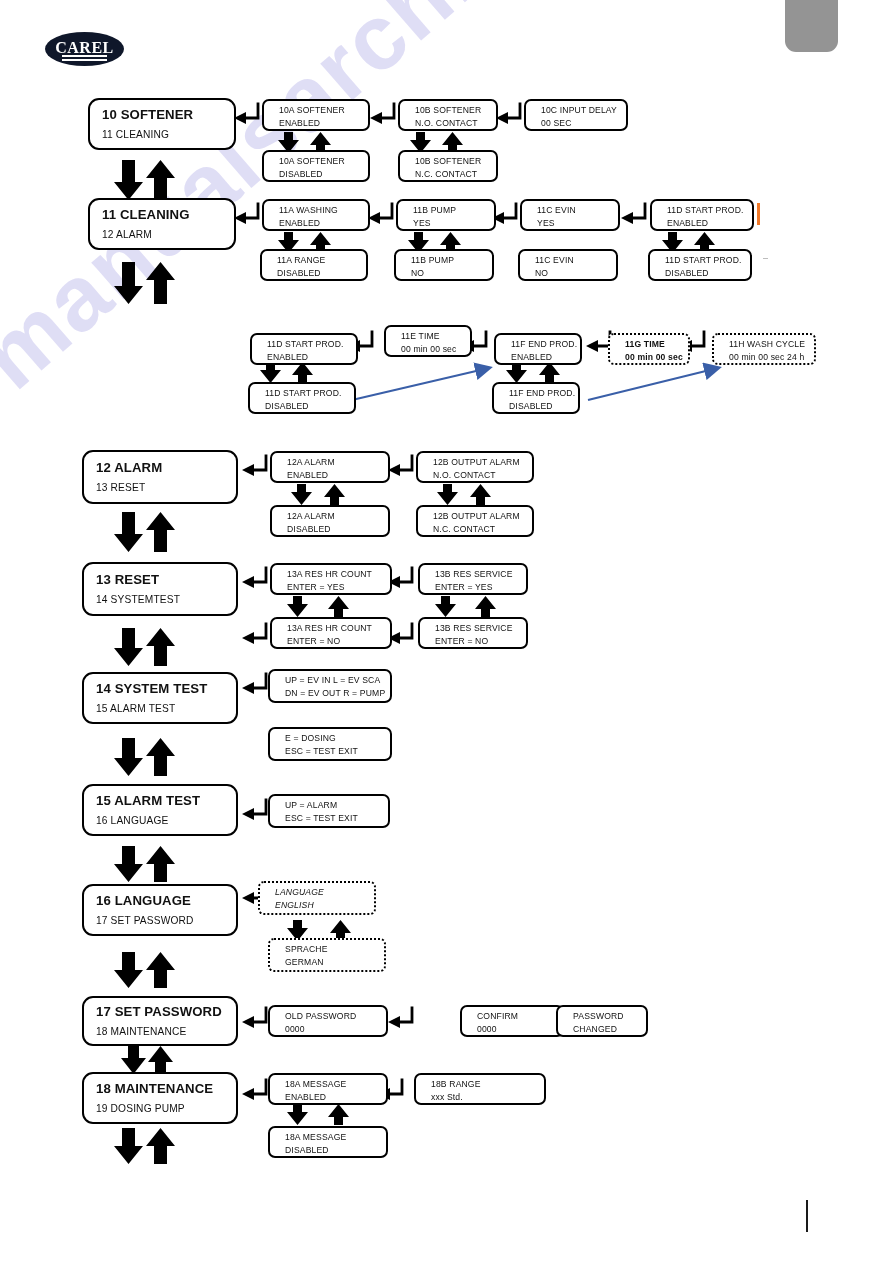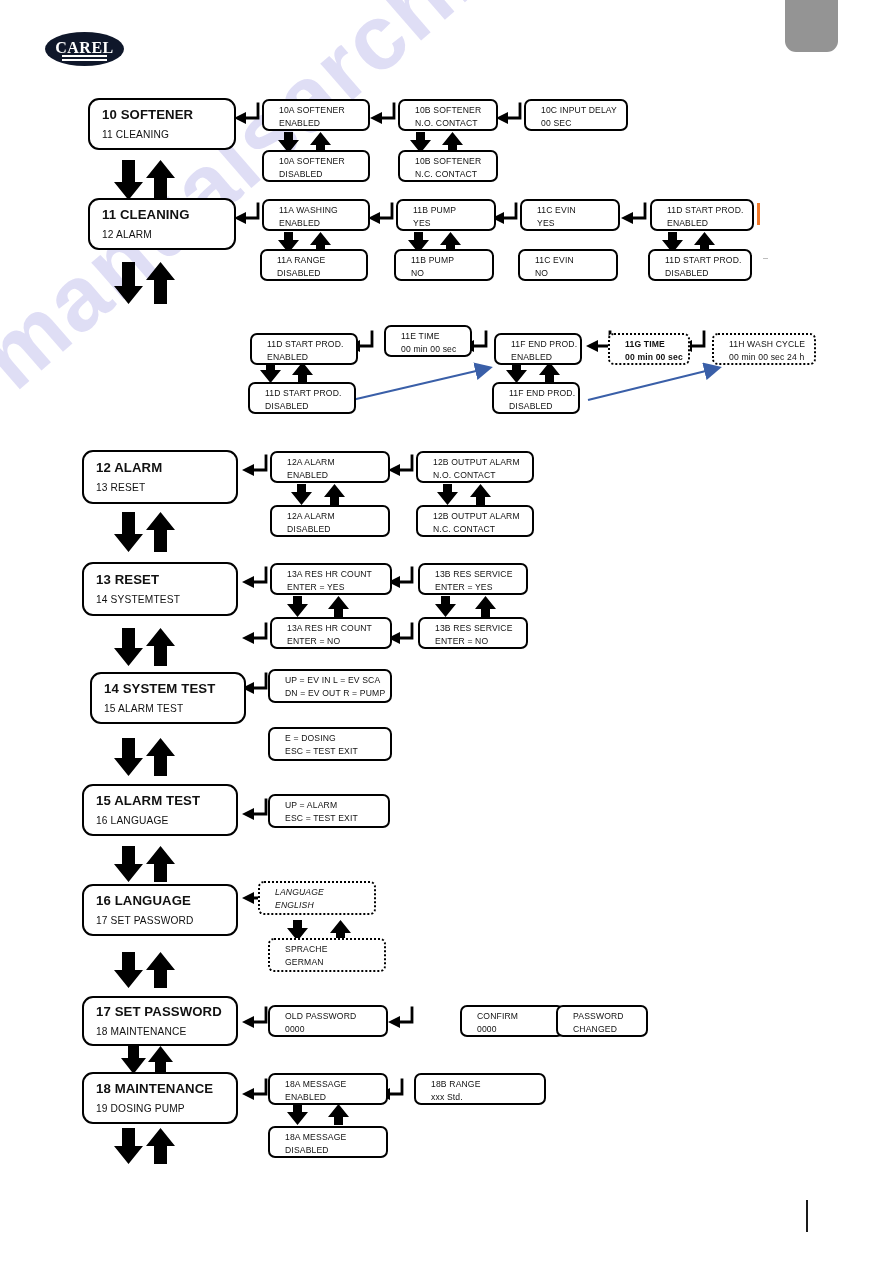"14 SYSTEM TEST" div.box { margin-left: 8px -> none }
